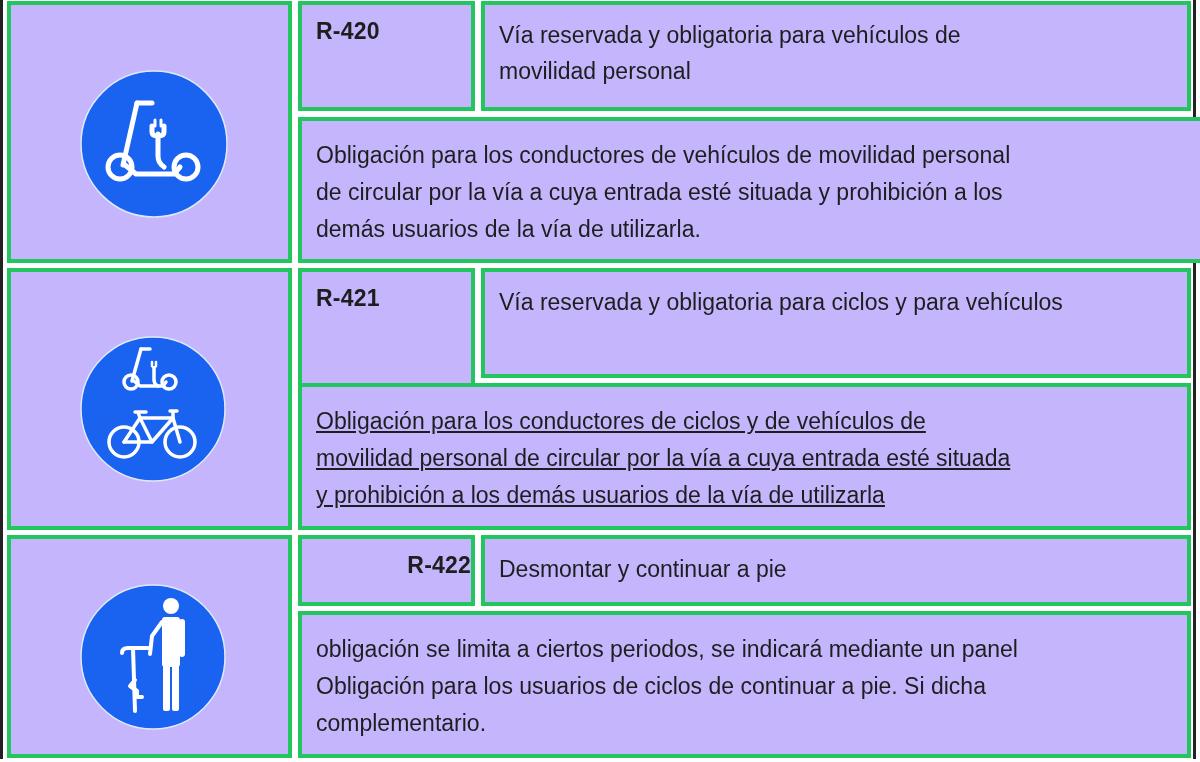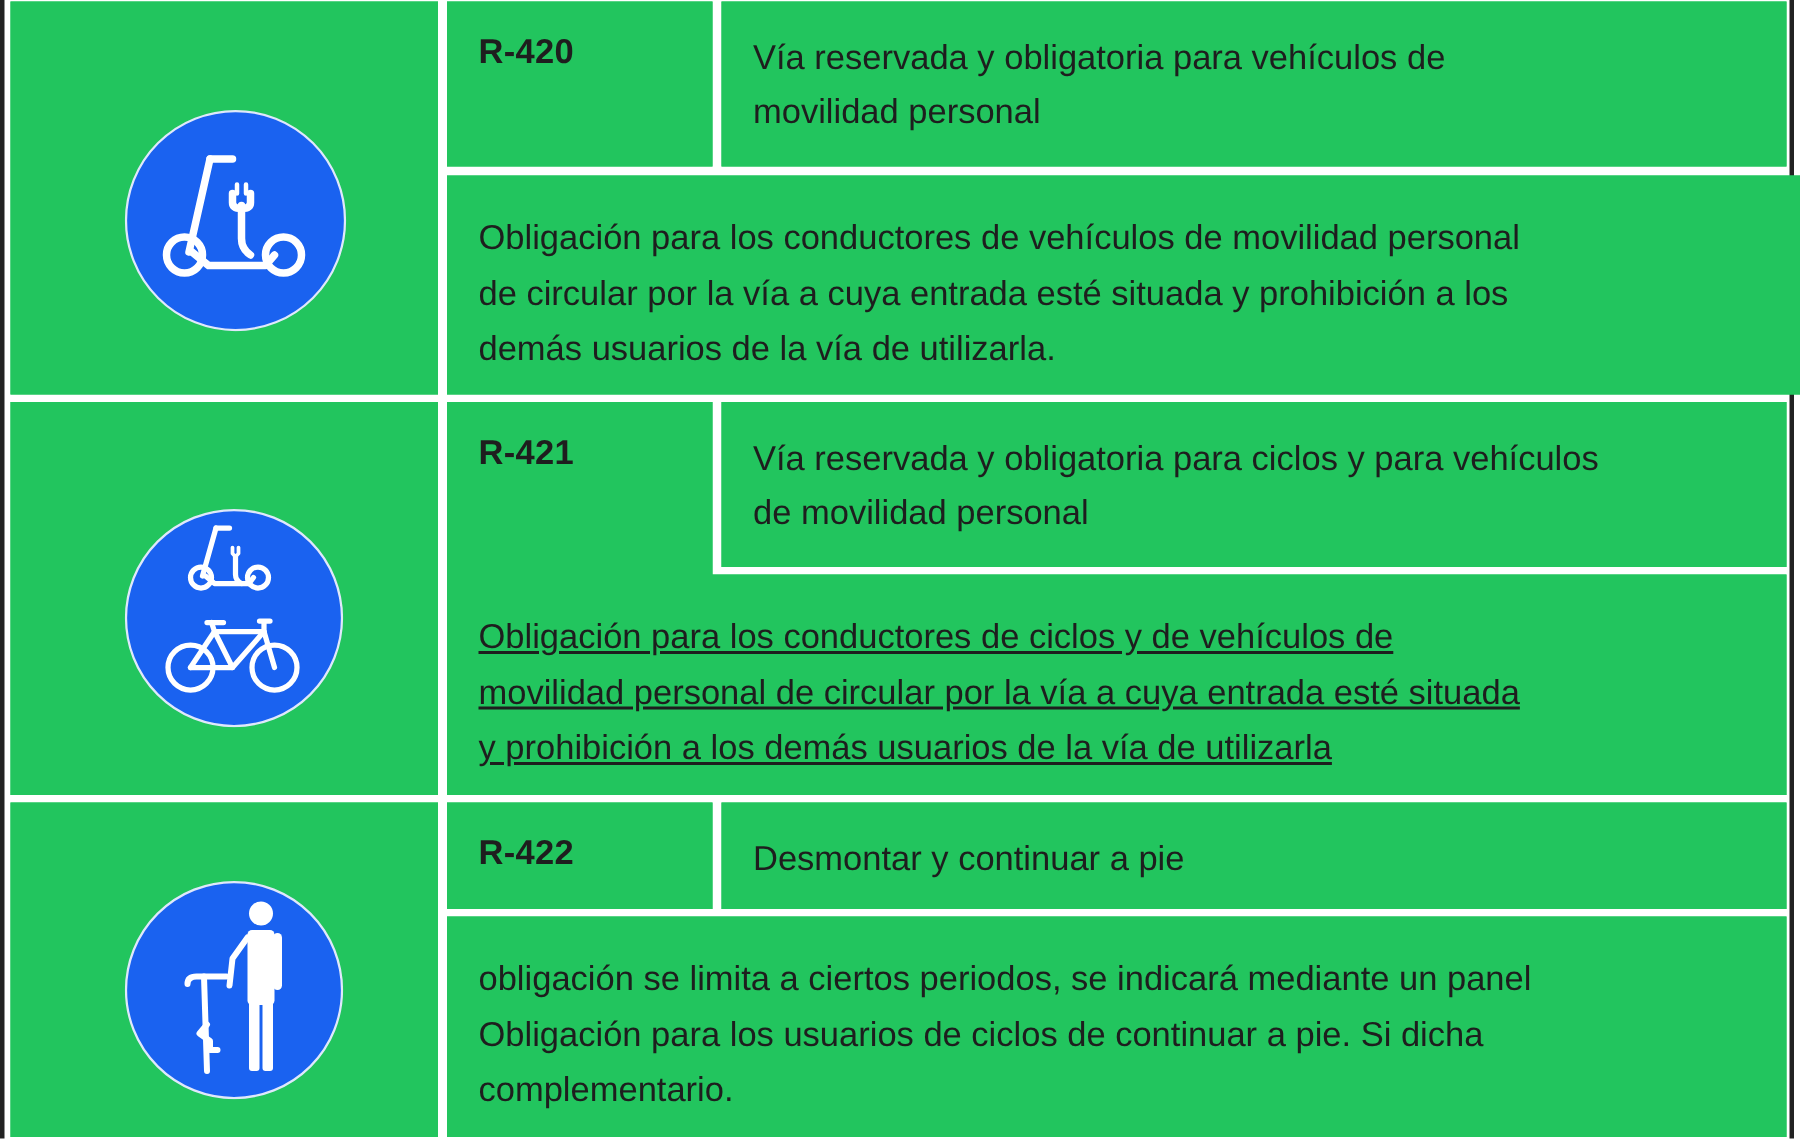"R-420" .cell { background: #22c55e -> #c4b5fd; border: 7px solid #22c55e -> 4px solid #22c55e }
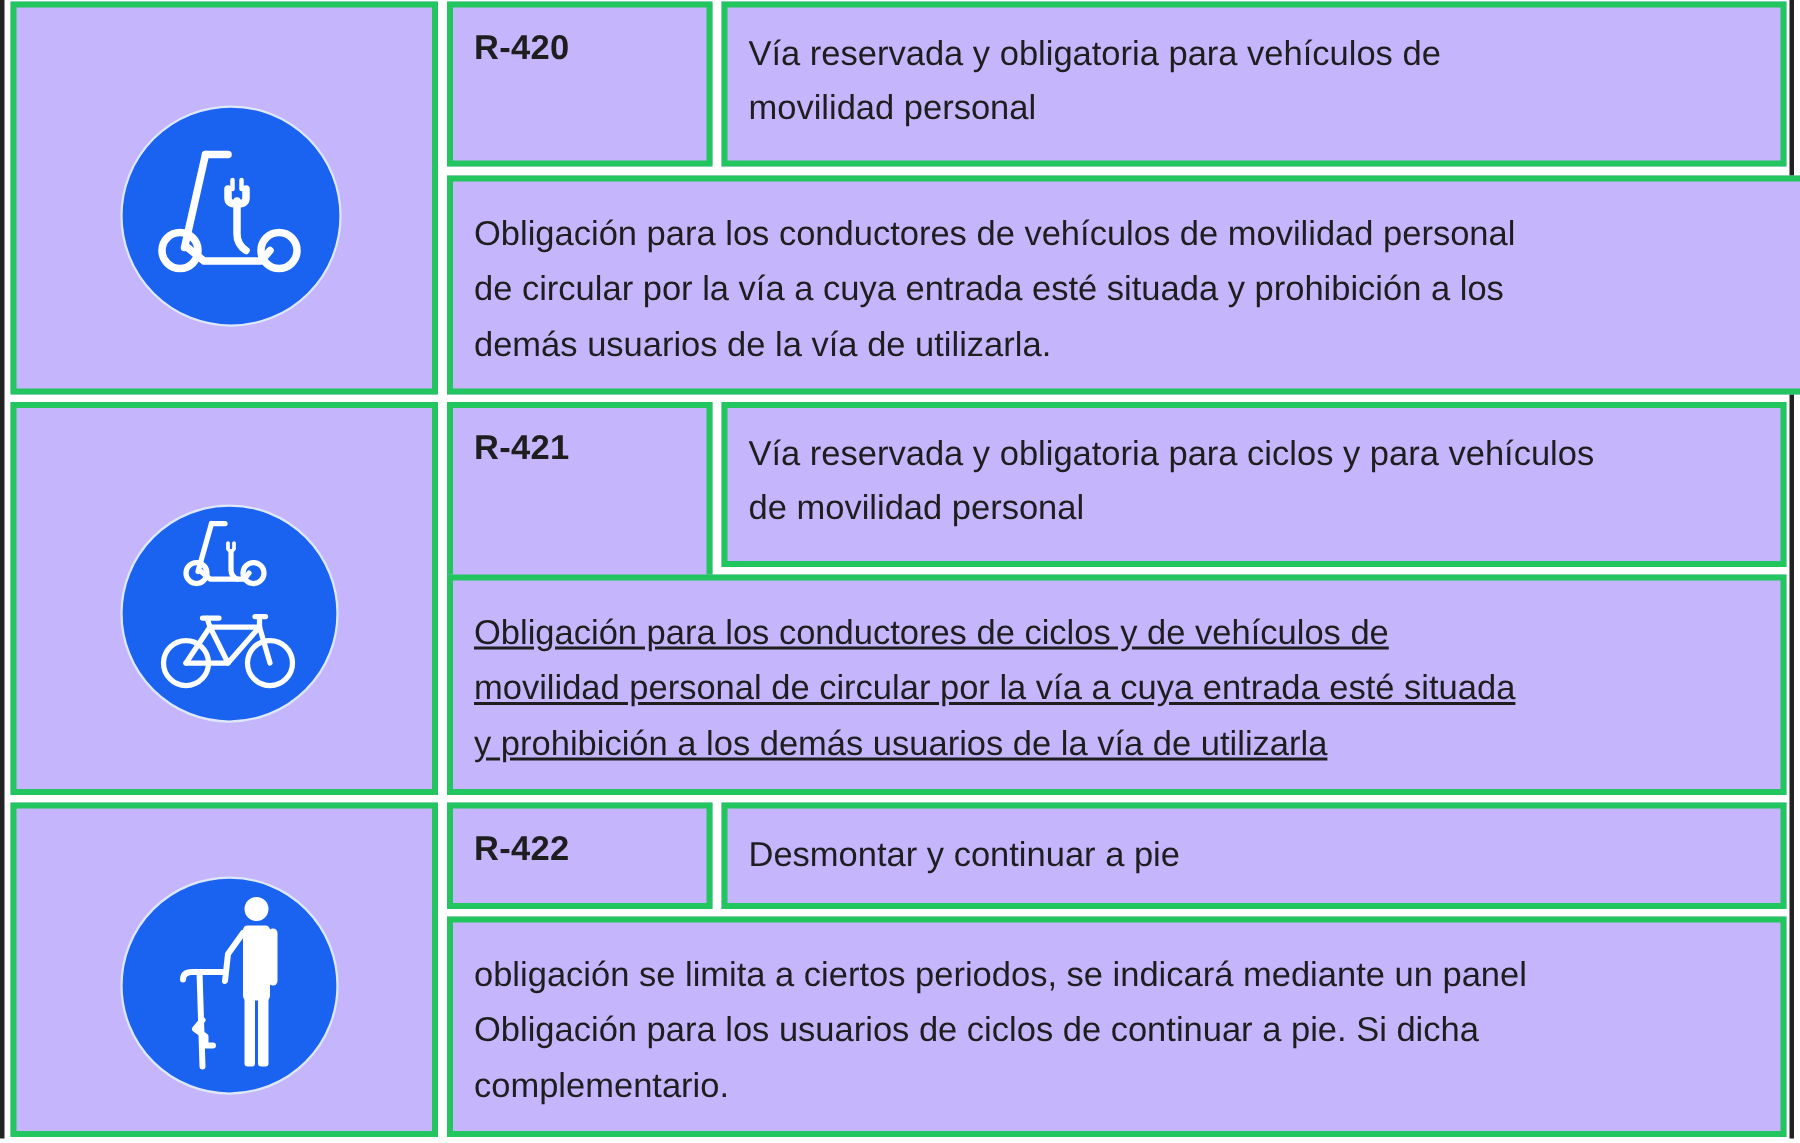"de movilidad personal" div { html: <div>de movilidad personal</div> -> none }
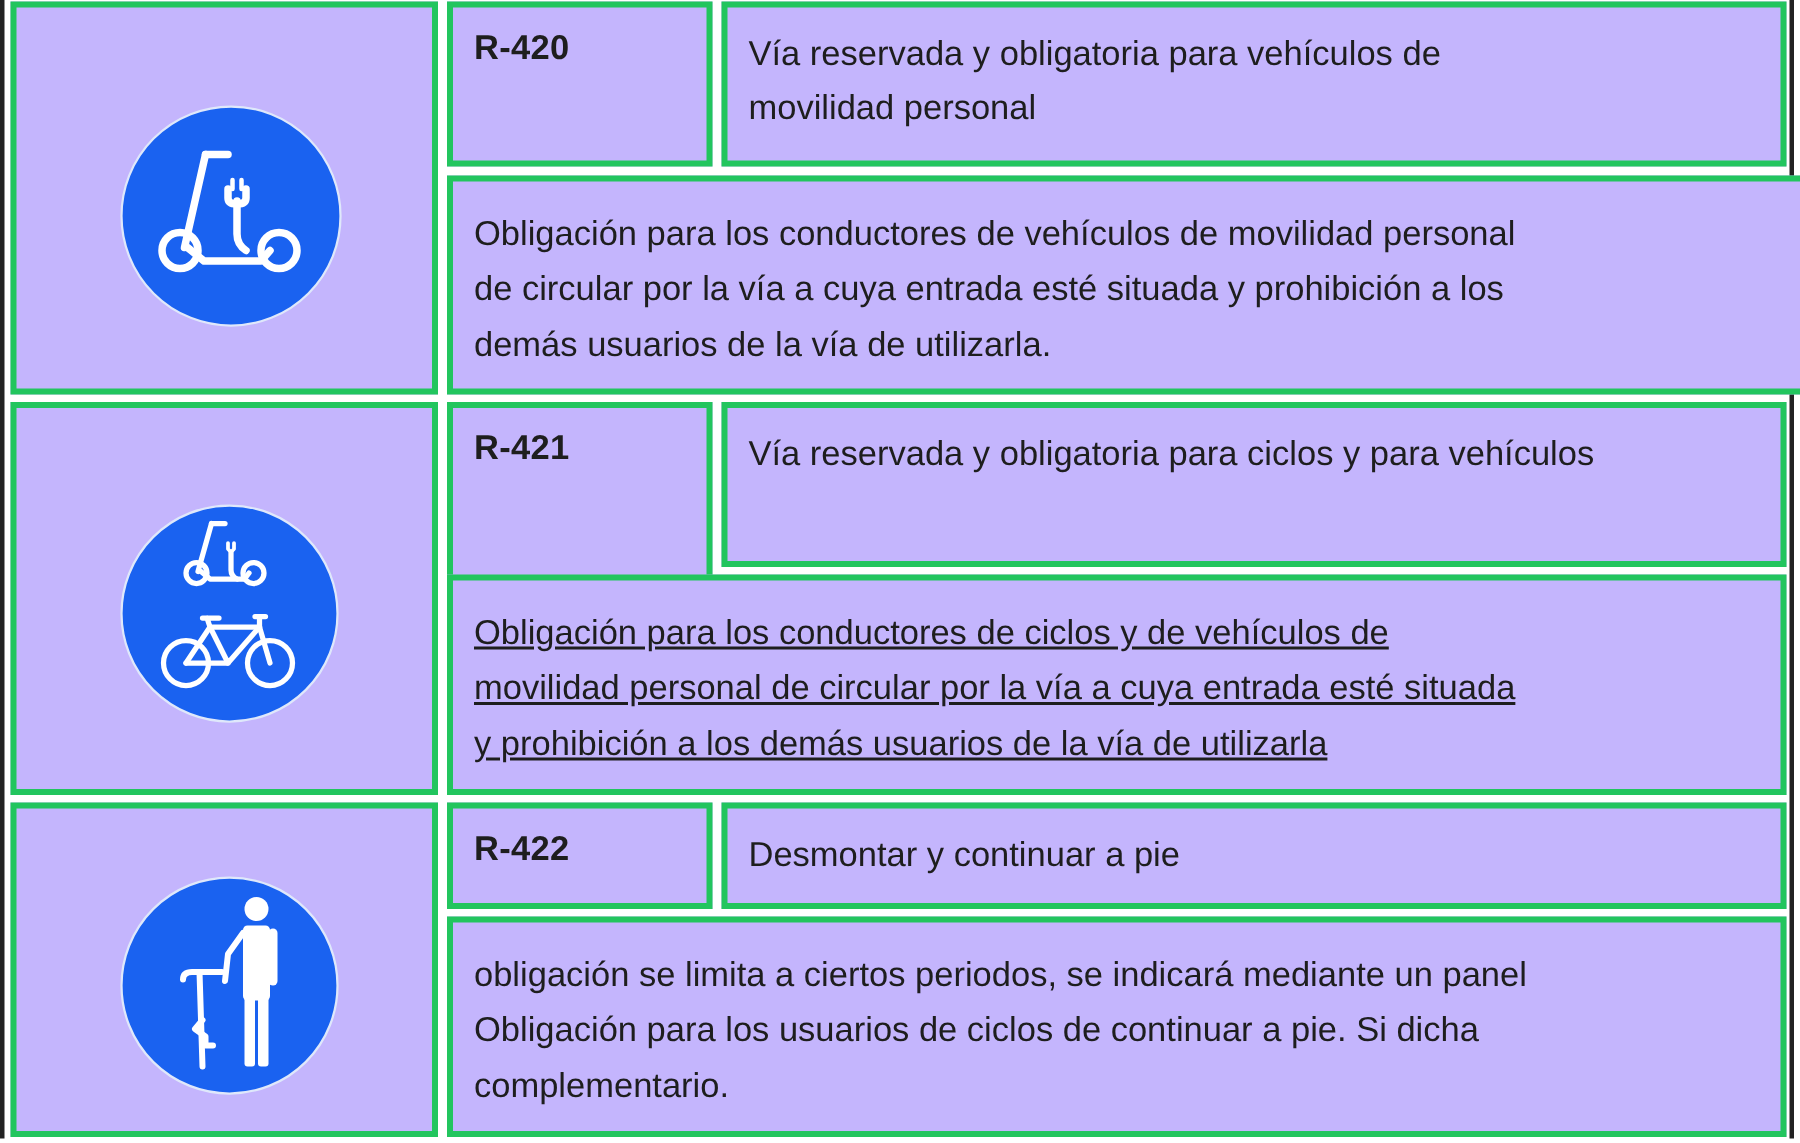"R-422" div.cell { text-align: none -> right }
